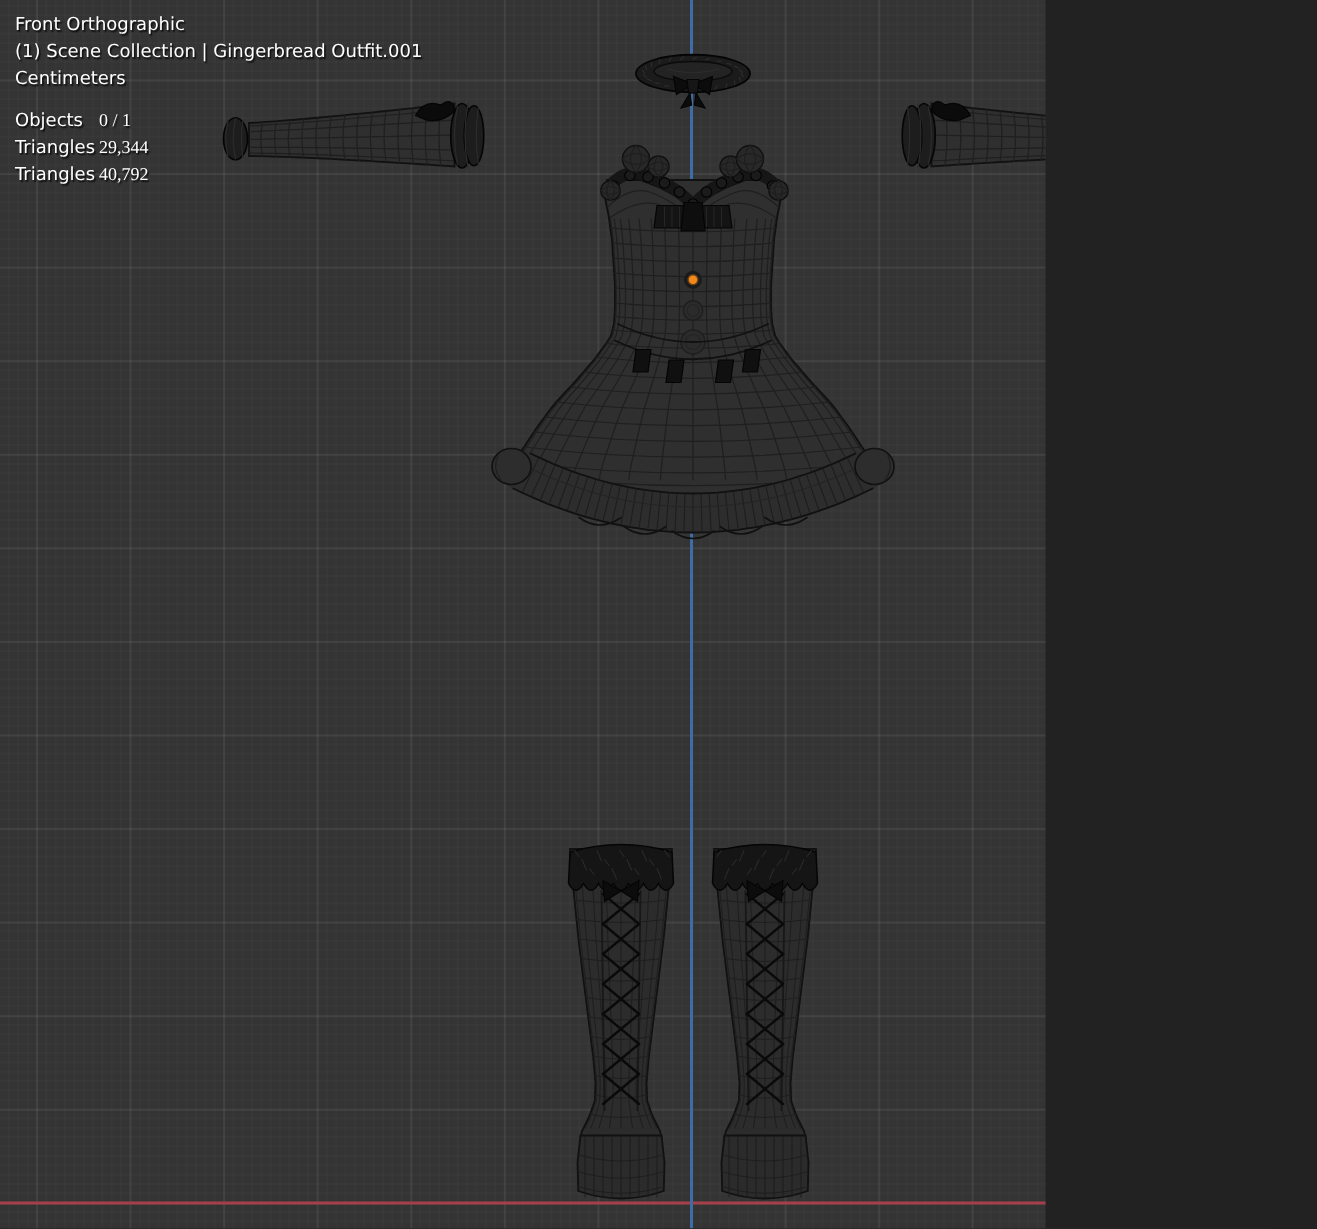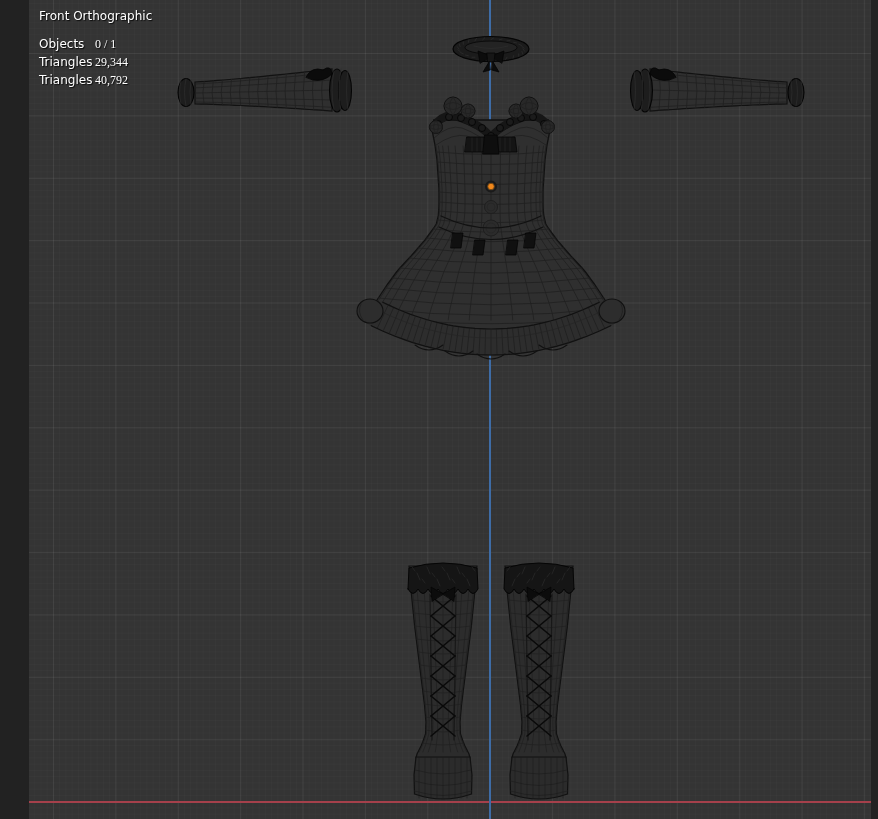"Front Orthographic" .stage { margin-left: 29px -> none; width: 842px -> 697px }
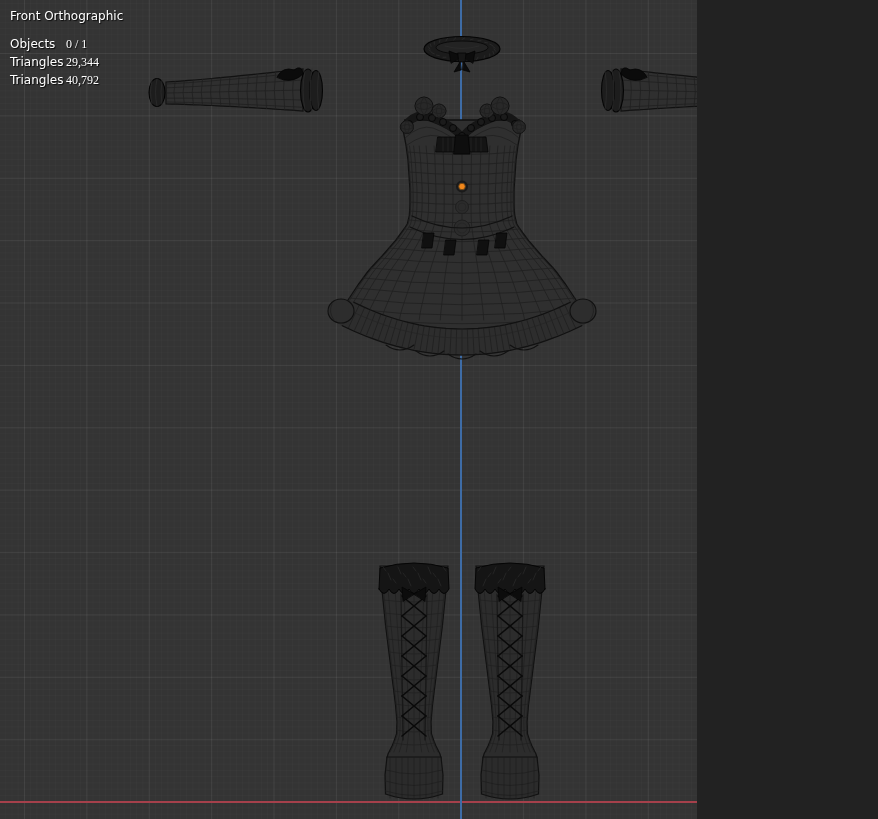"(1) Scene Collection | Gingerbread" div.ov-line { html: none -> <div>(1) Scene Collection | Gingerbread Outfit.001</div> }
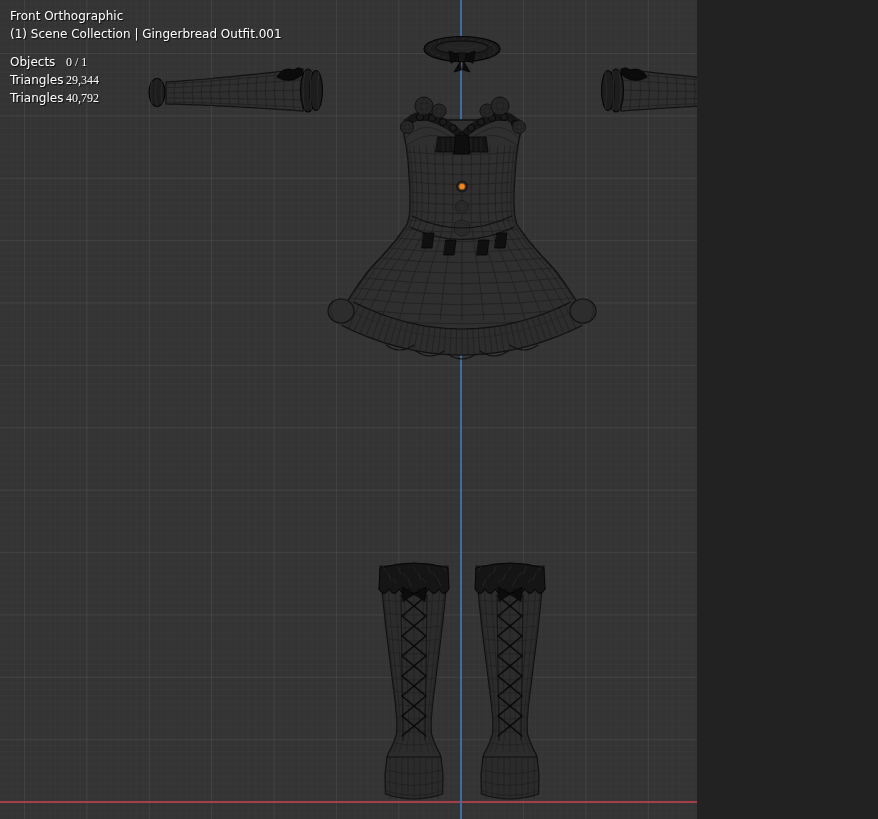"Centimeters" div.ov-line { html: none -> <div>Centimeters</div> }
